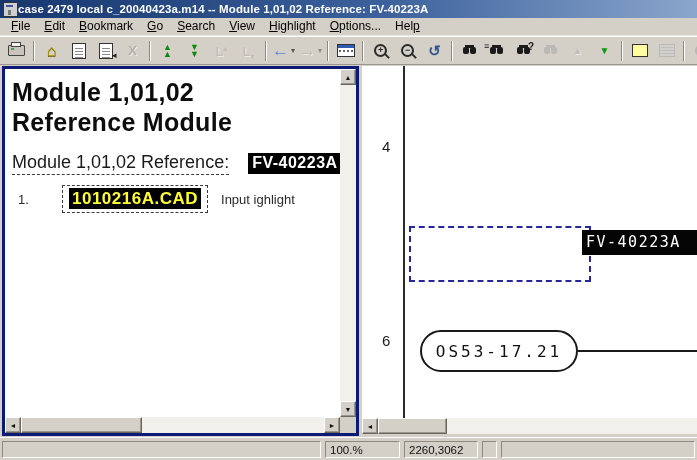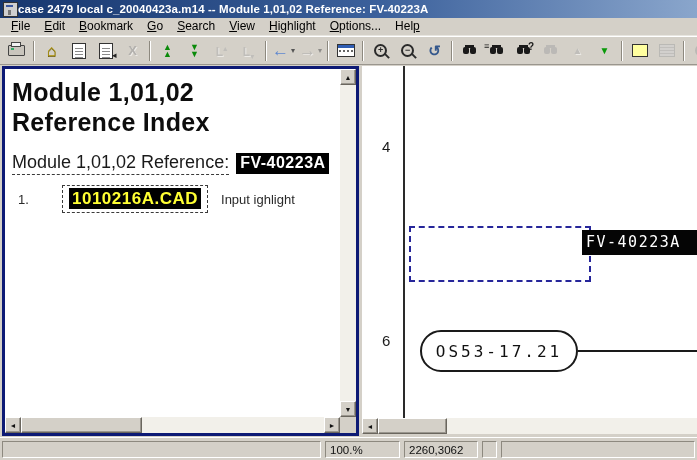"Reference Index" div { text: Index -> Module }
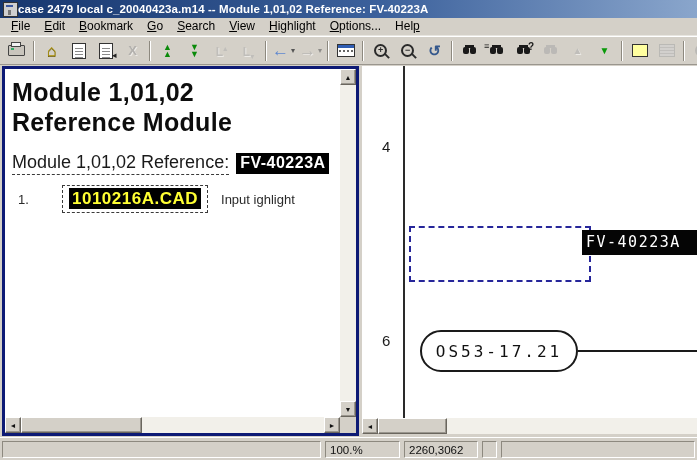"Module 1,01,02 Reference:" .lp-refline { gap: 7px -> 19px }
